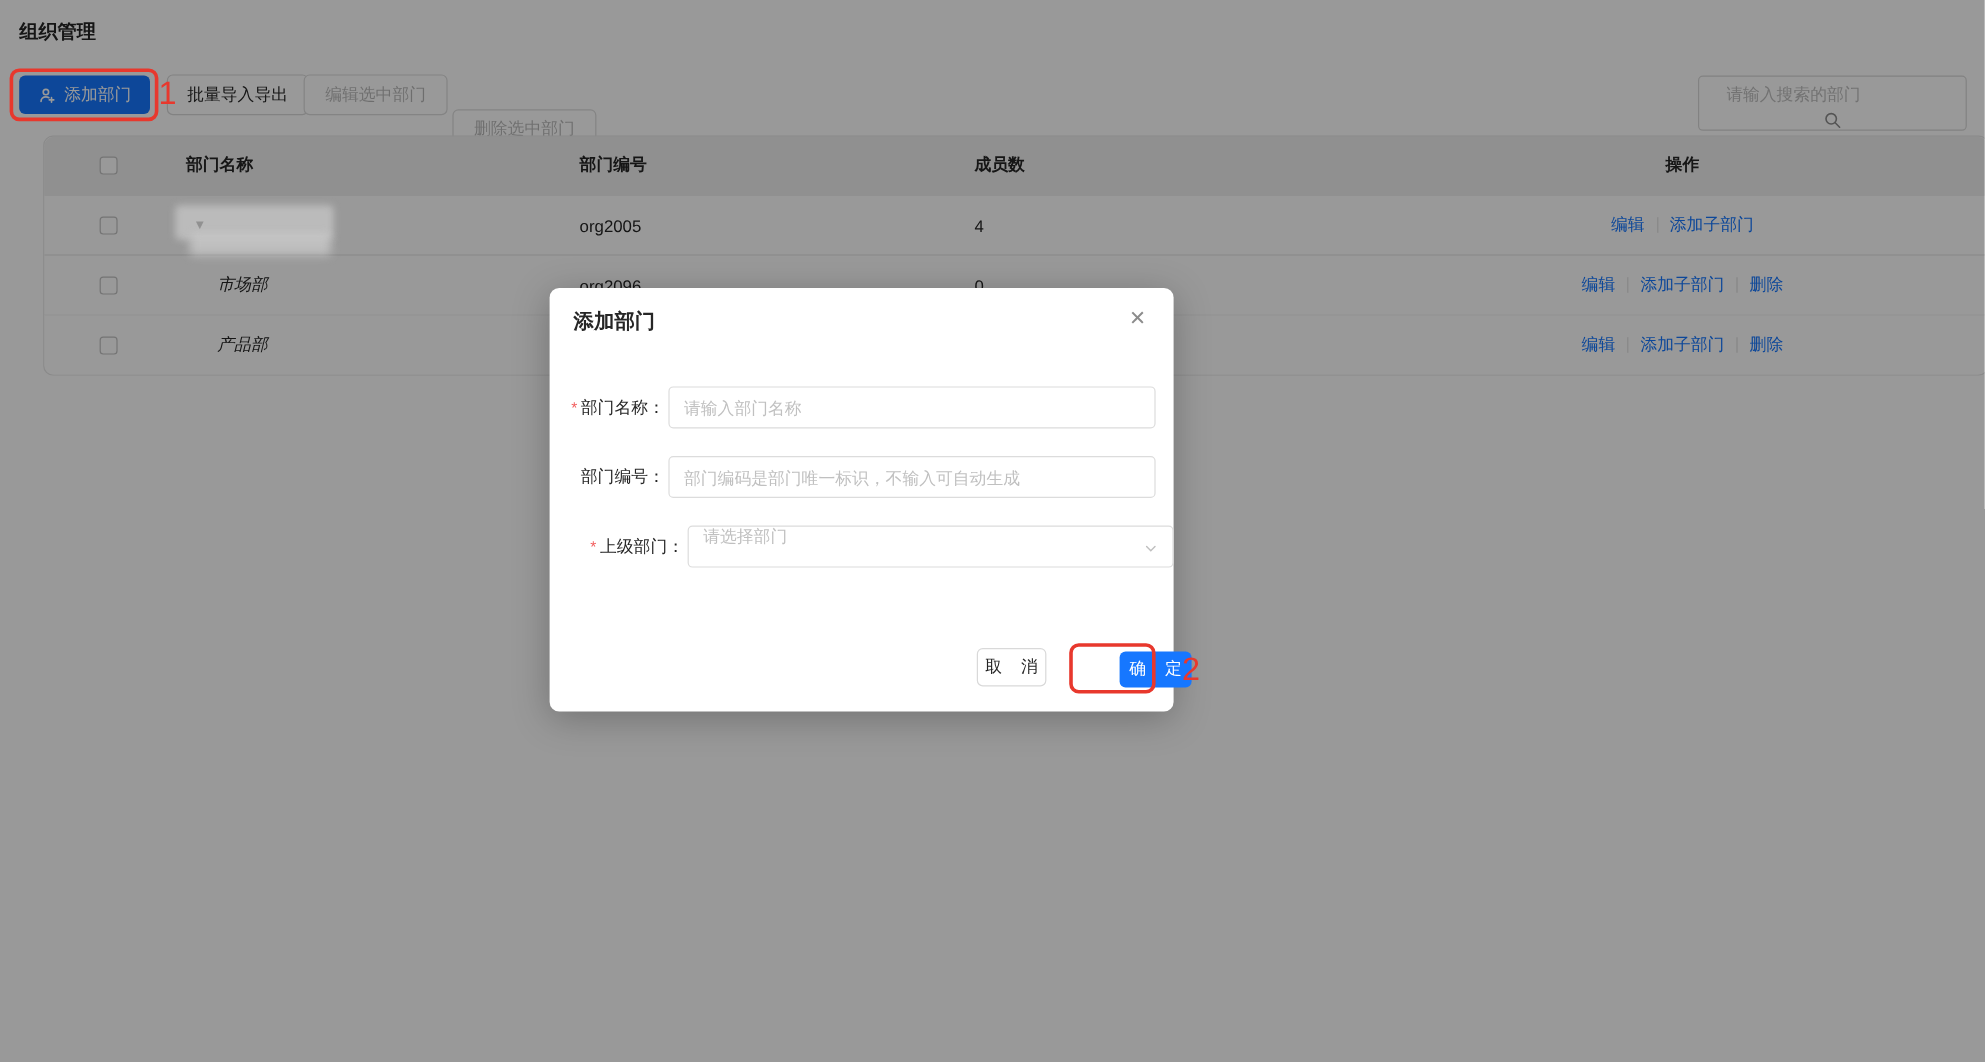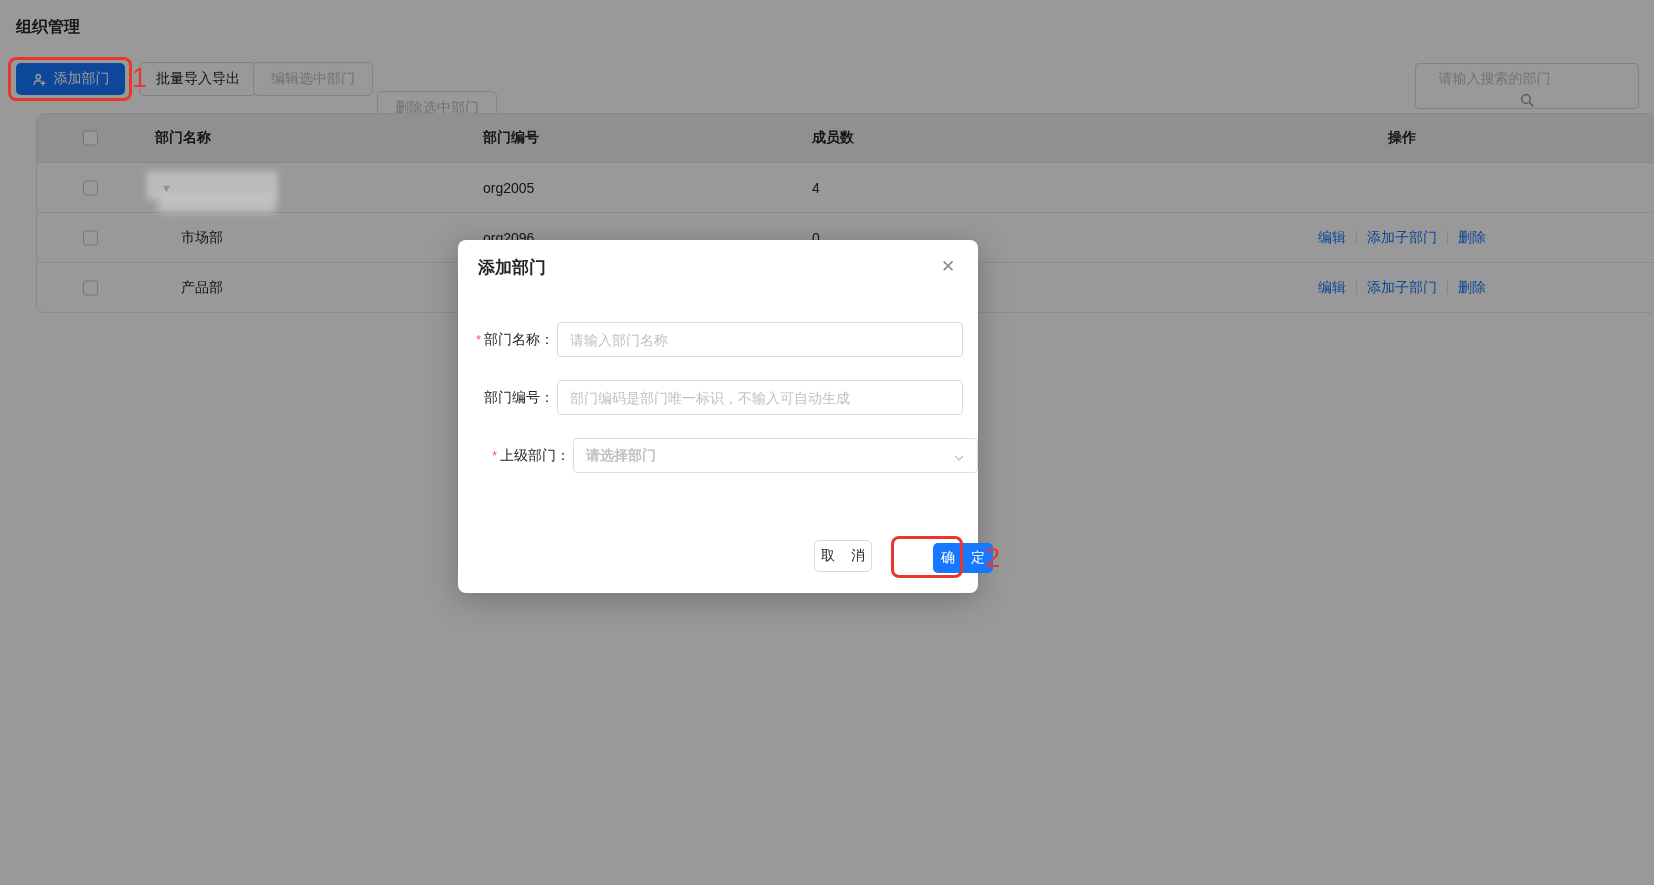"编辑 添加子部门" span.cell { html: none -> <span> <span>编辑</span><span></span><span>添加子部门</span> </span> }
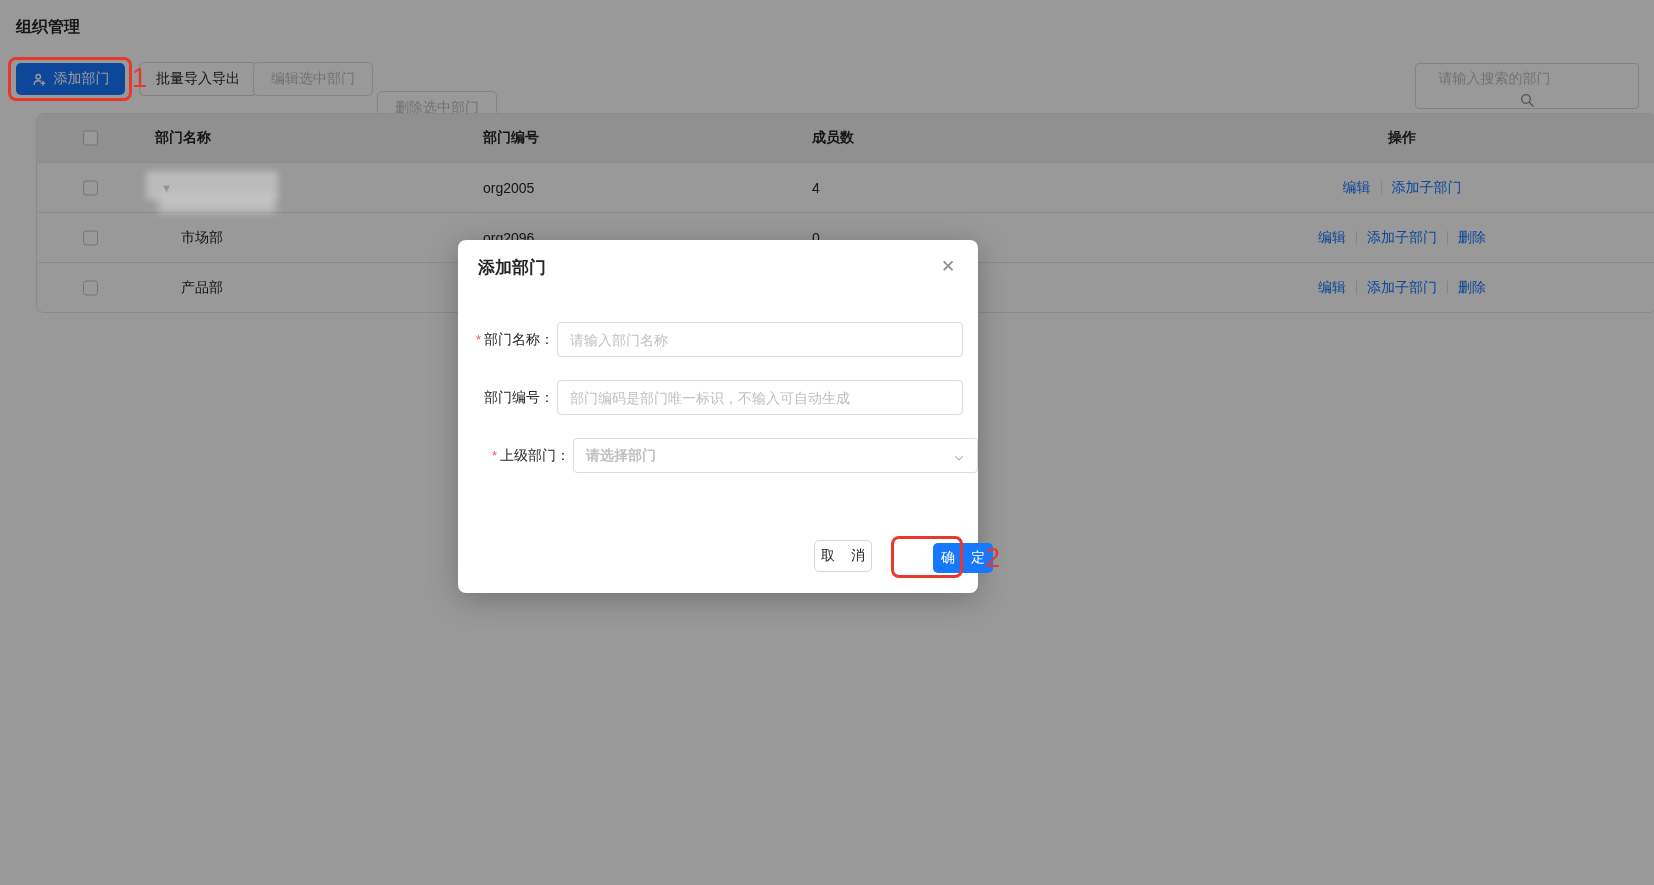"市场部" .c-name-child { font-style: none -> italic }
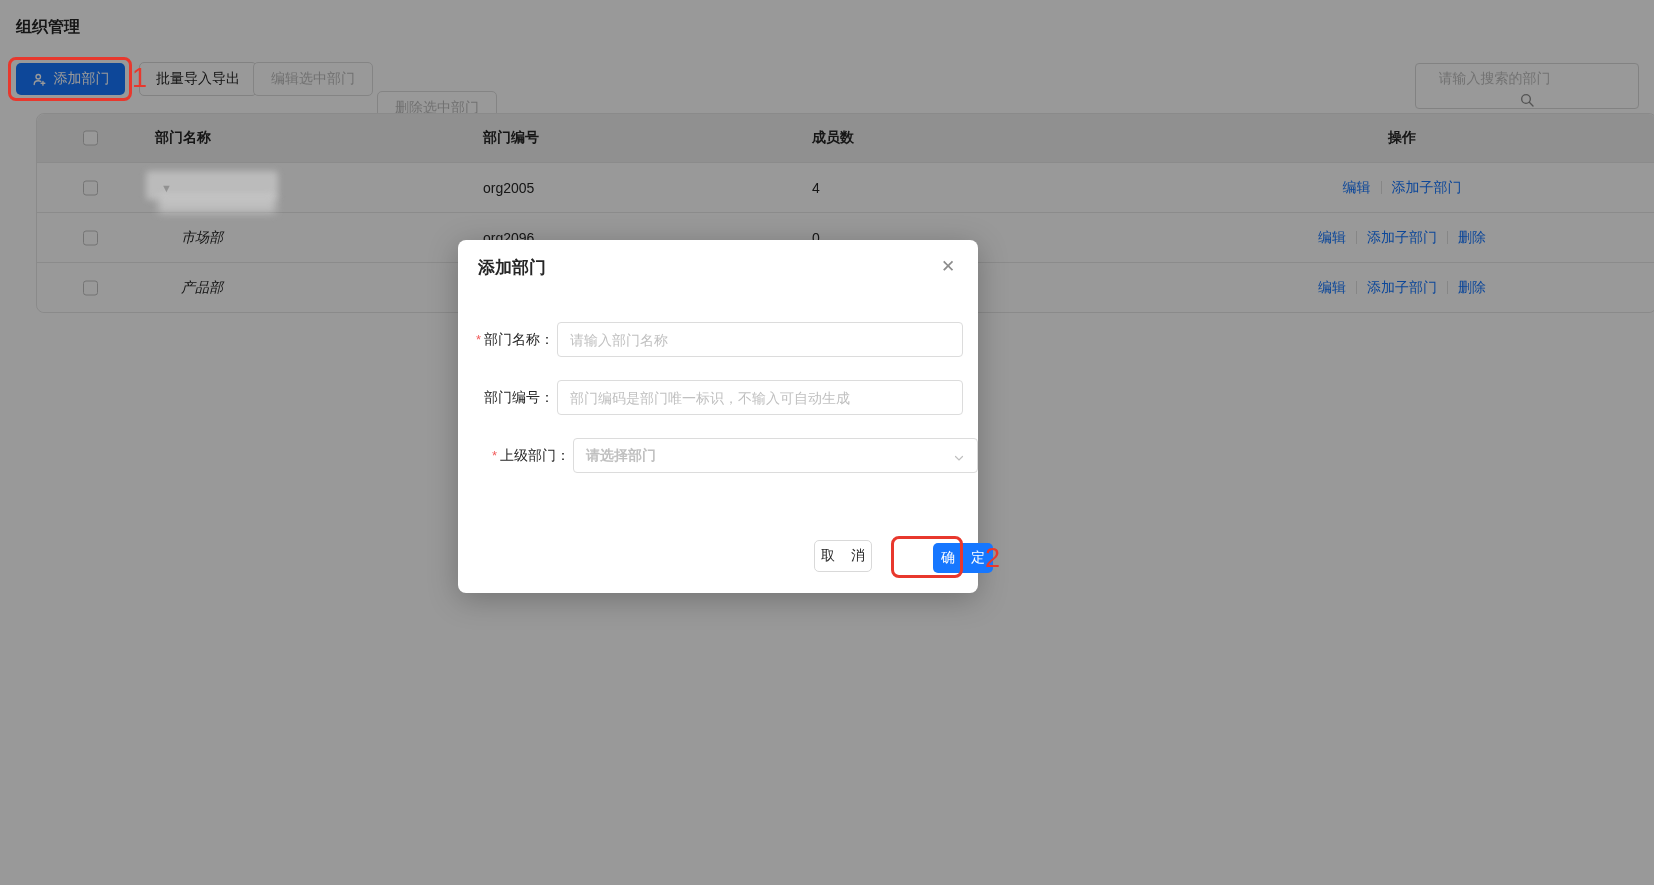"请输入部门名称" .f-control { align-items: center -> flex-start }
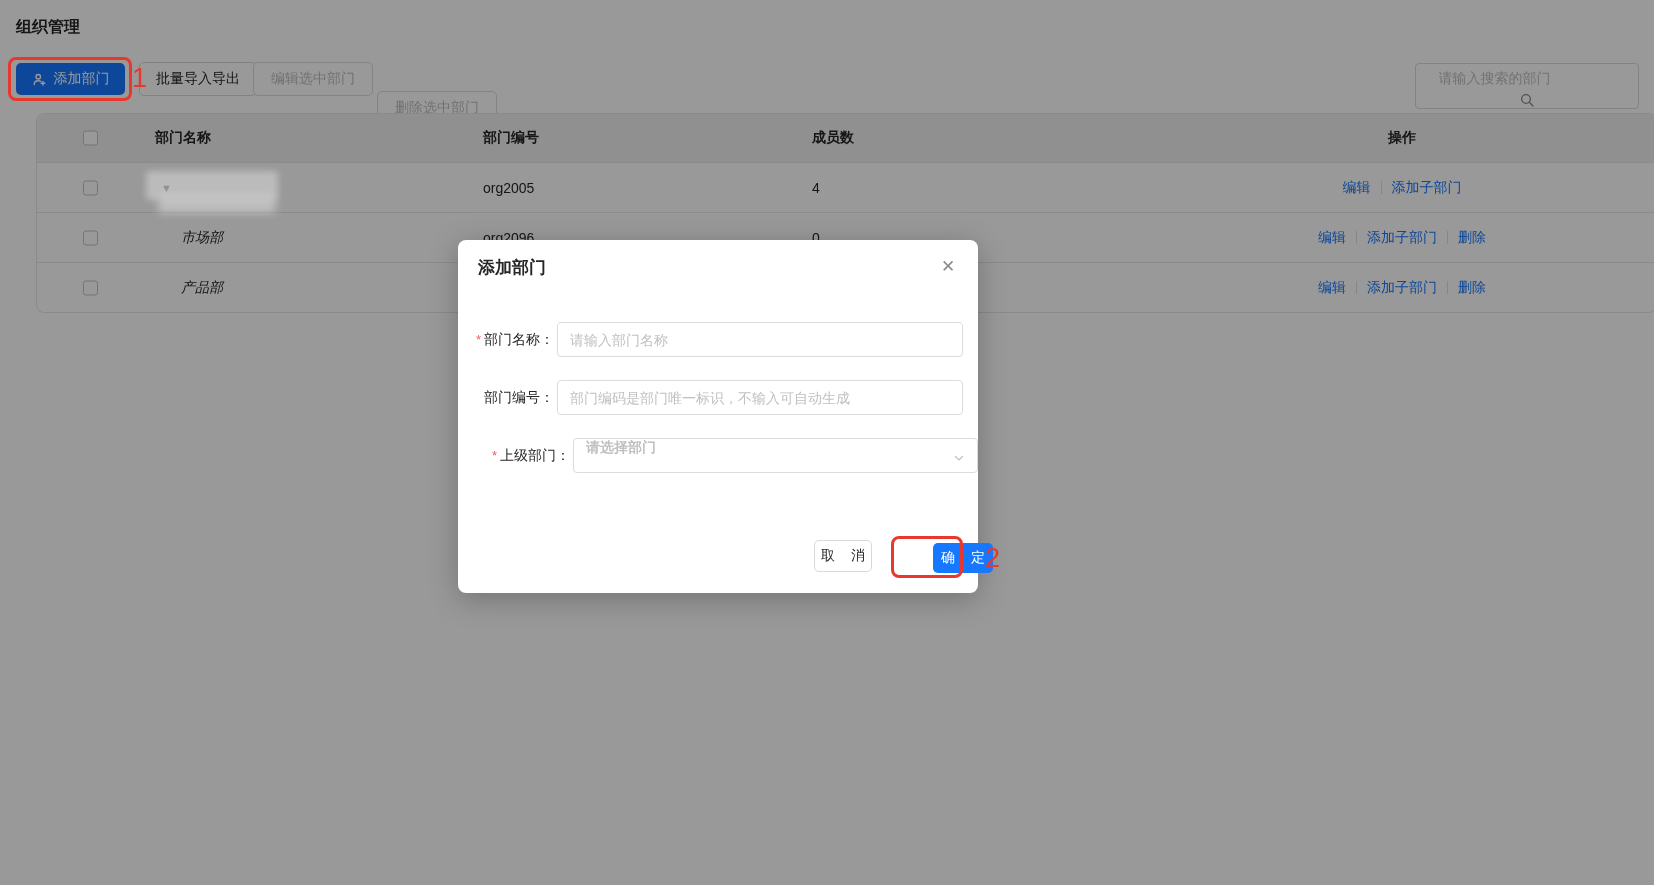"请选择部门" .sel-placeholder { font-weight: bold -> none }
